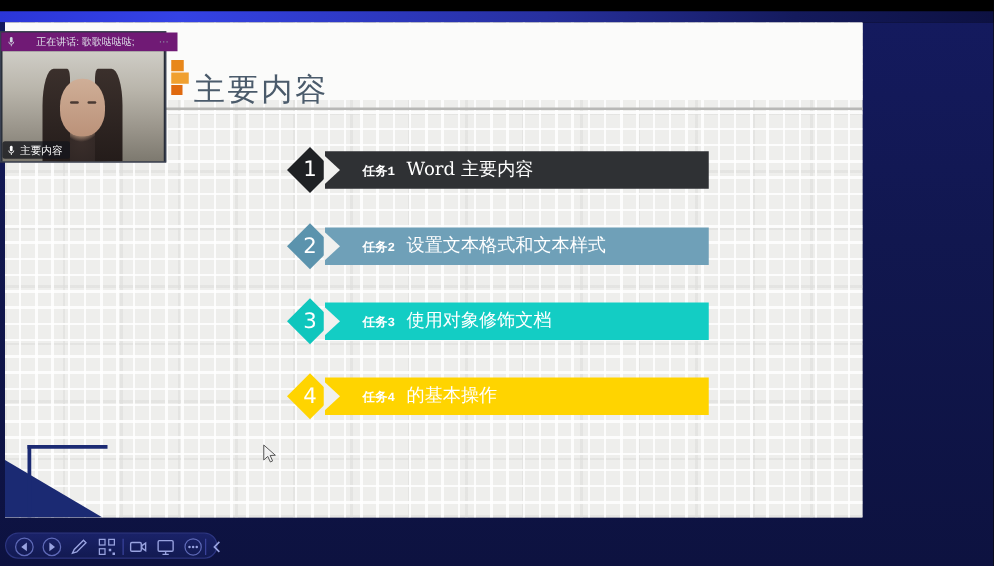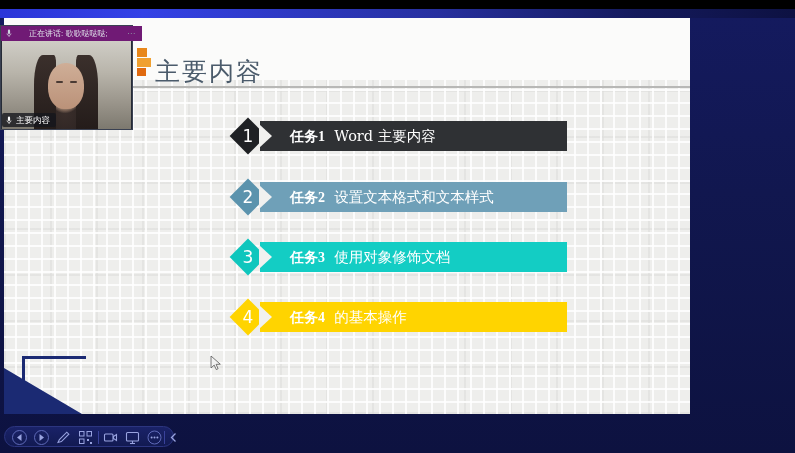"任务1" .task .lbl b { font-family: Liberation Serif, serif -> Liberation Mono, monospace; font-size: 14px -> 10px }
